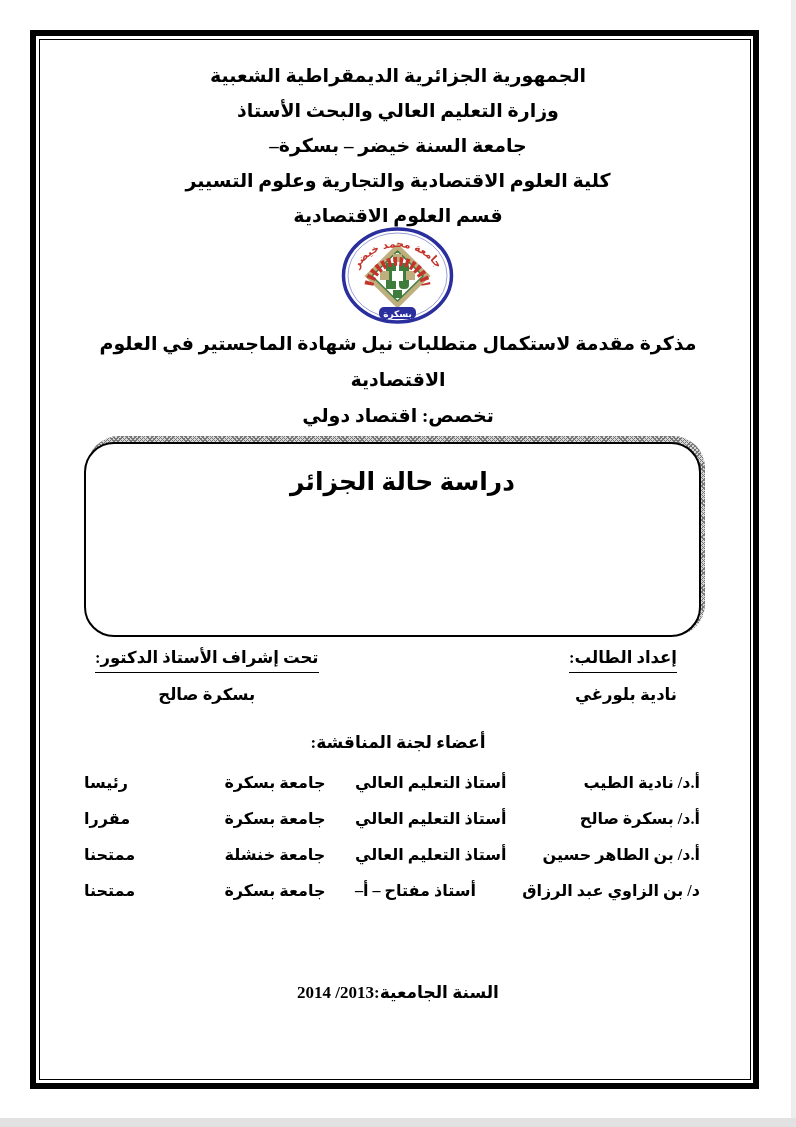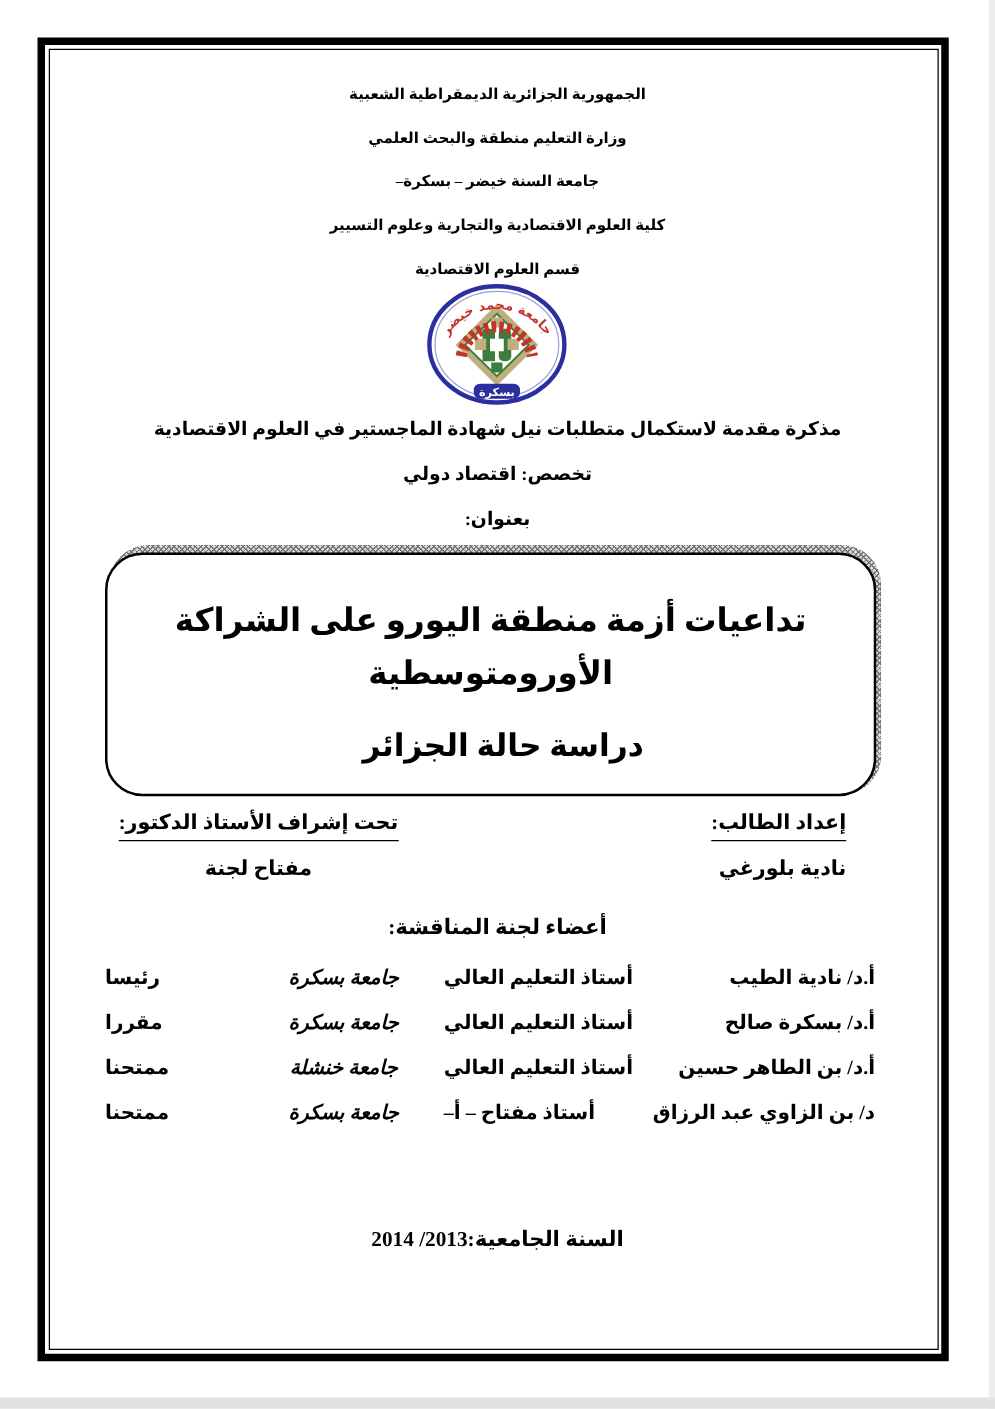"الجمهورية الجزائرية الديمقراطية الشعبية" .header-block { font-size: 12px -> 19px }
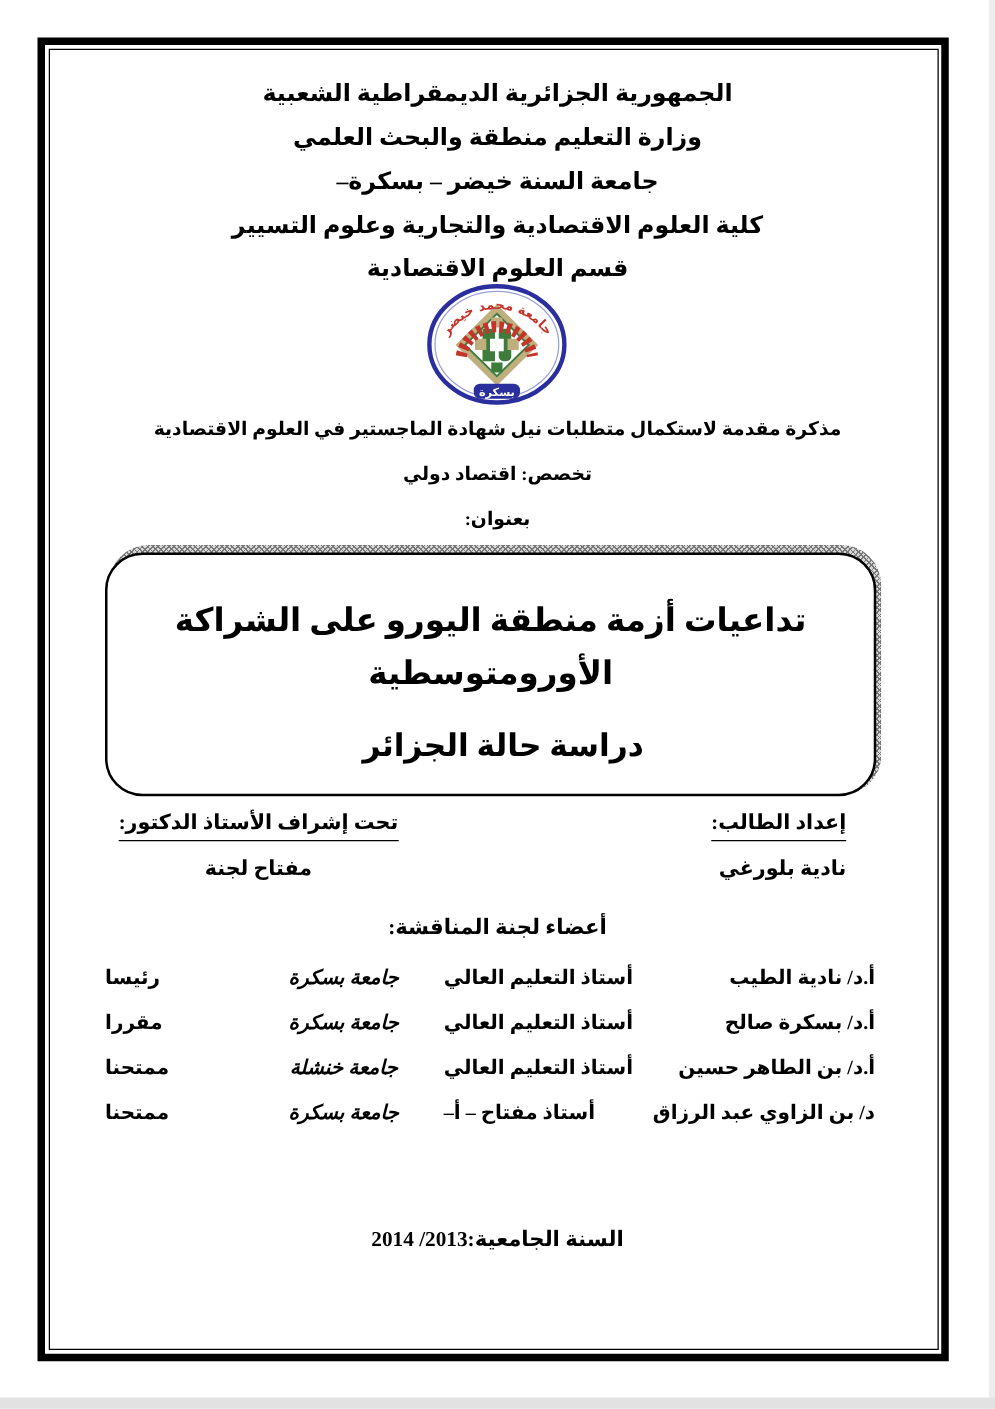"وزارة التعليم منطقة والبحث العلمي" div { text: منطقة والبحث العلمي -> العالي والبحث الأستاذ }
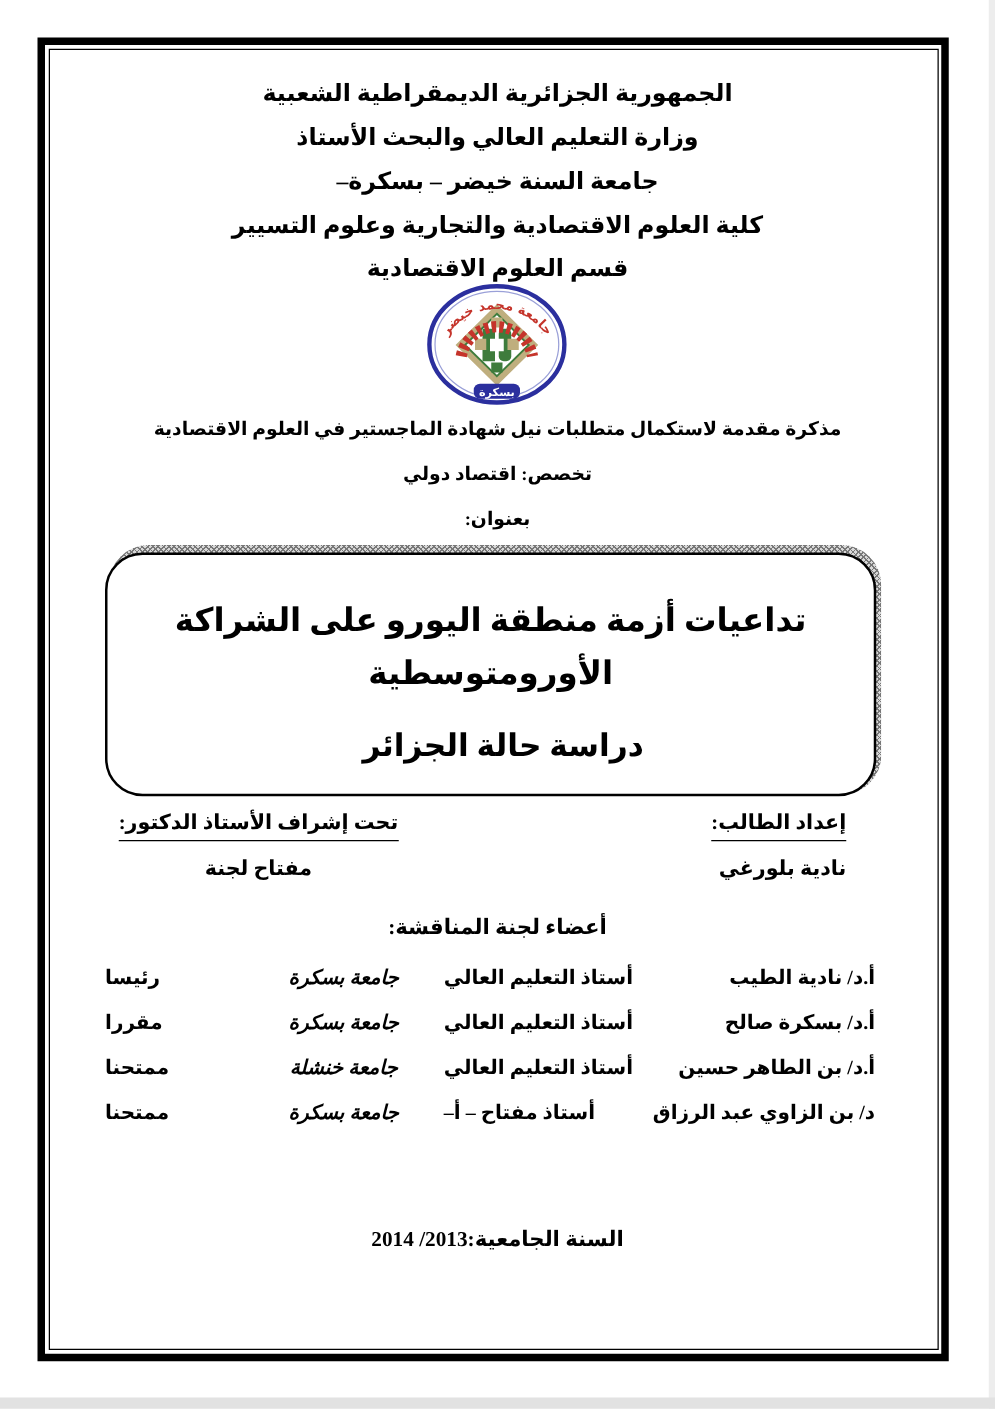"مذكرة مقدمة لاستكمال متطلبات نيل" .note-block { font-size: 15px -> 19px }
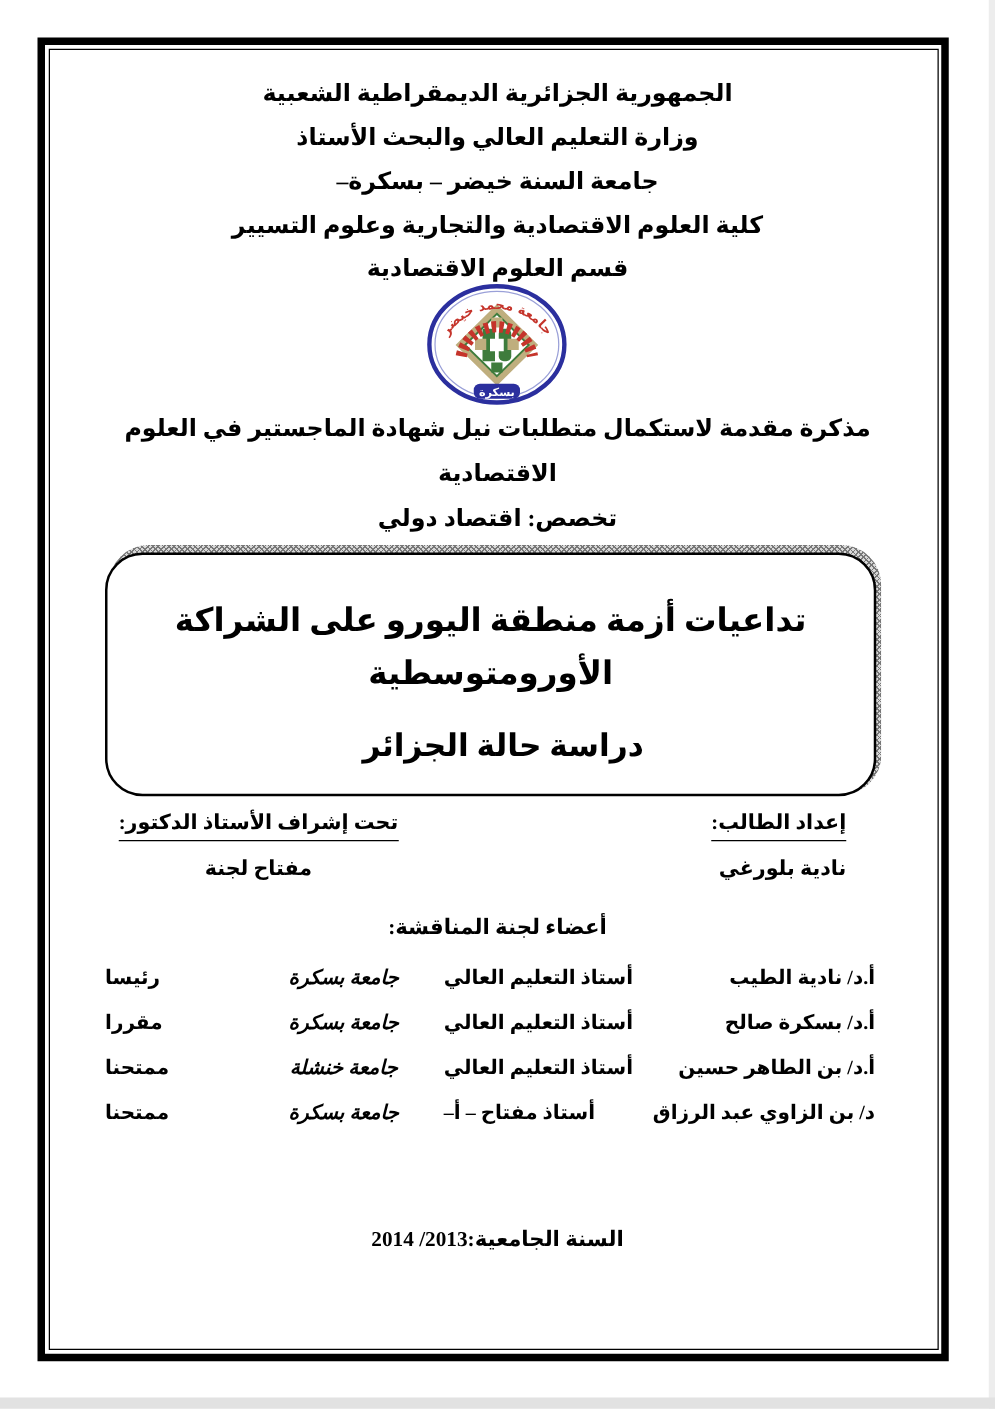"تداعيات أزمة منطقة اليورو على" div.title-line1 { html: <div>تداعيات أزمة منطقة اليورو على الشراكة الأورومتوسطية</div> -> none }
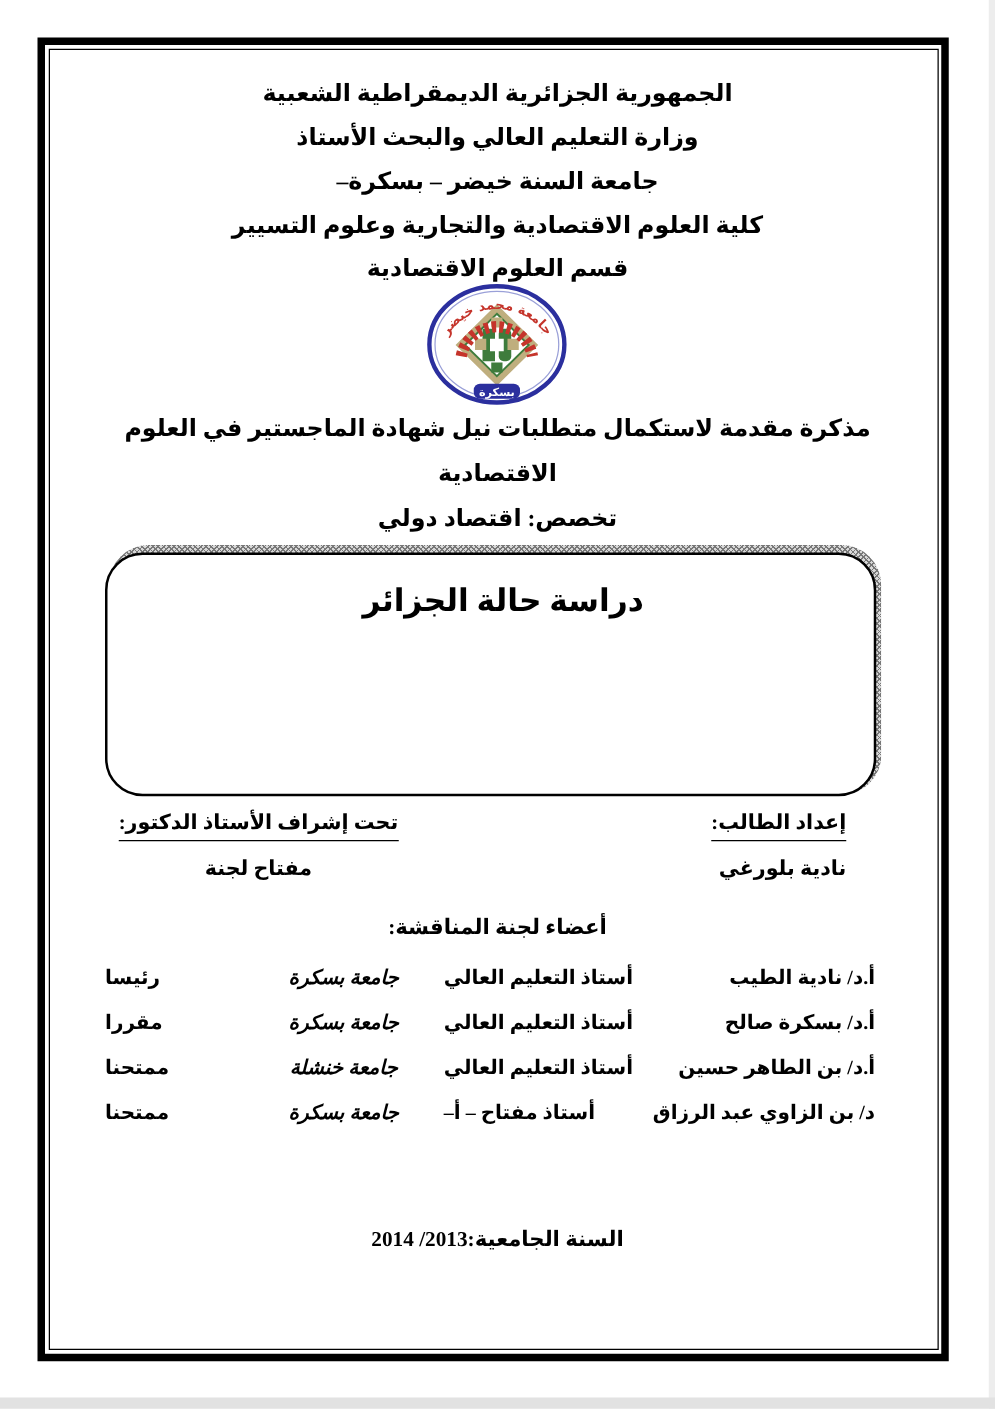"مفتاح لجنة" div.person-name { text: مفتاح لجنة -> بسكرة صالح }
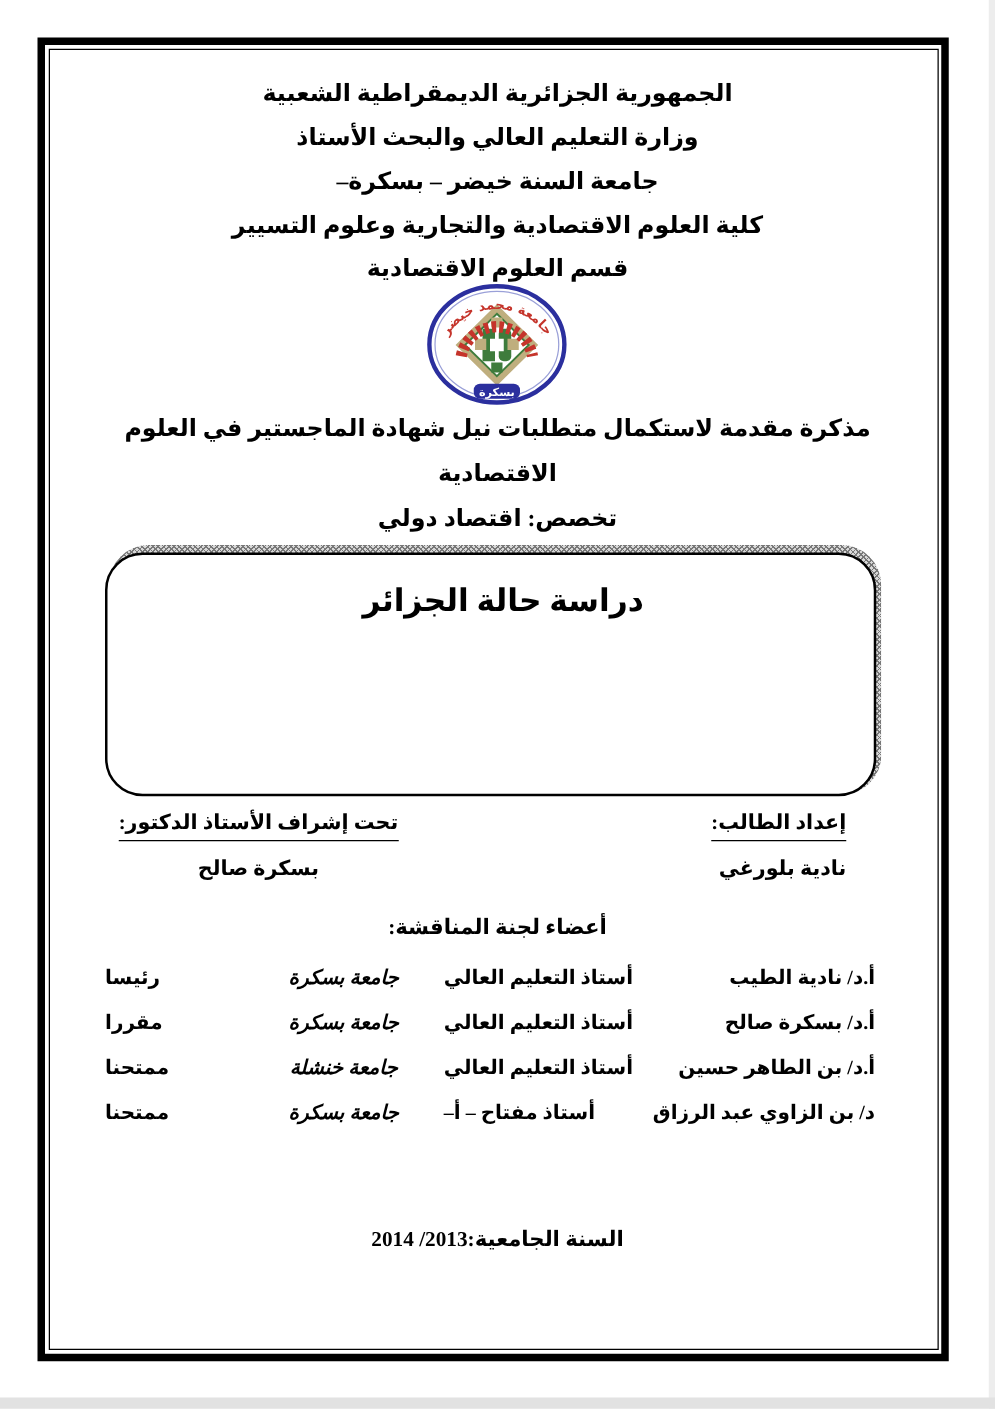"جامعة بسكرة" .cell-univ { font-style: italic -> none }
